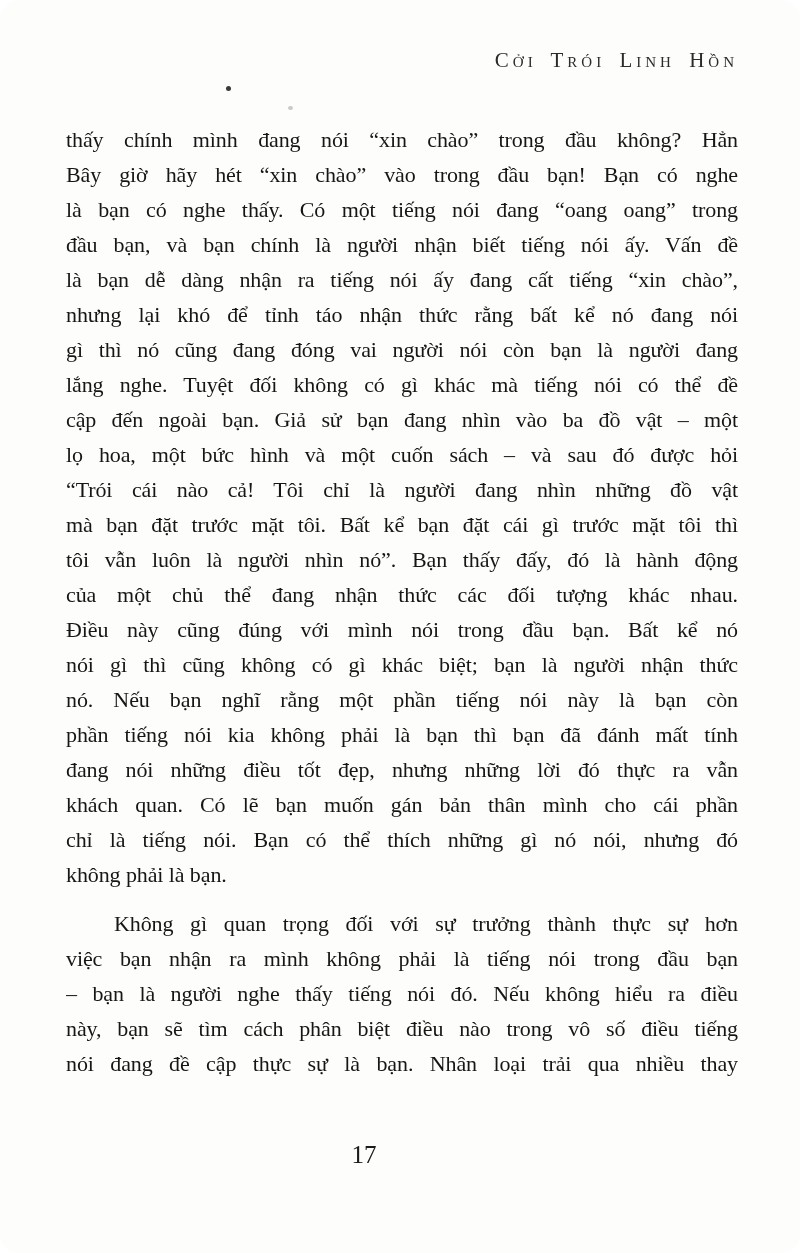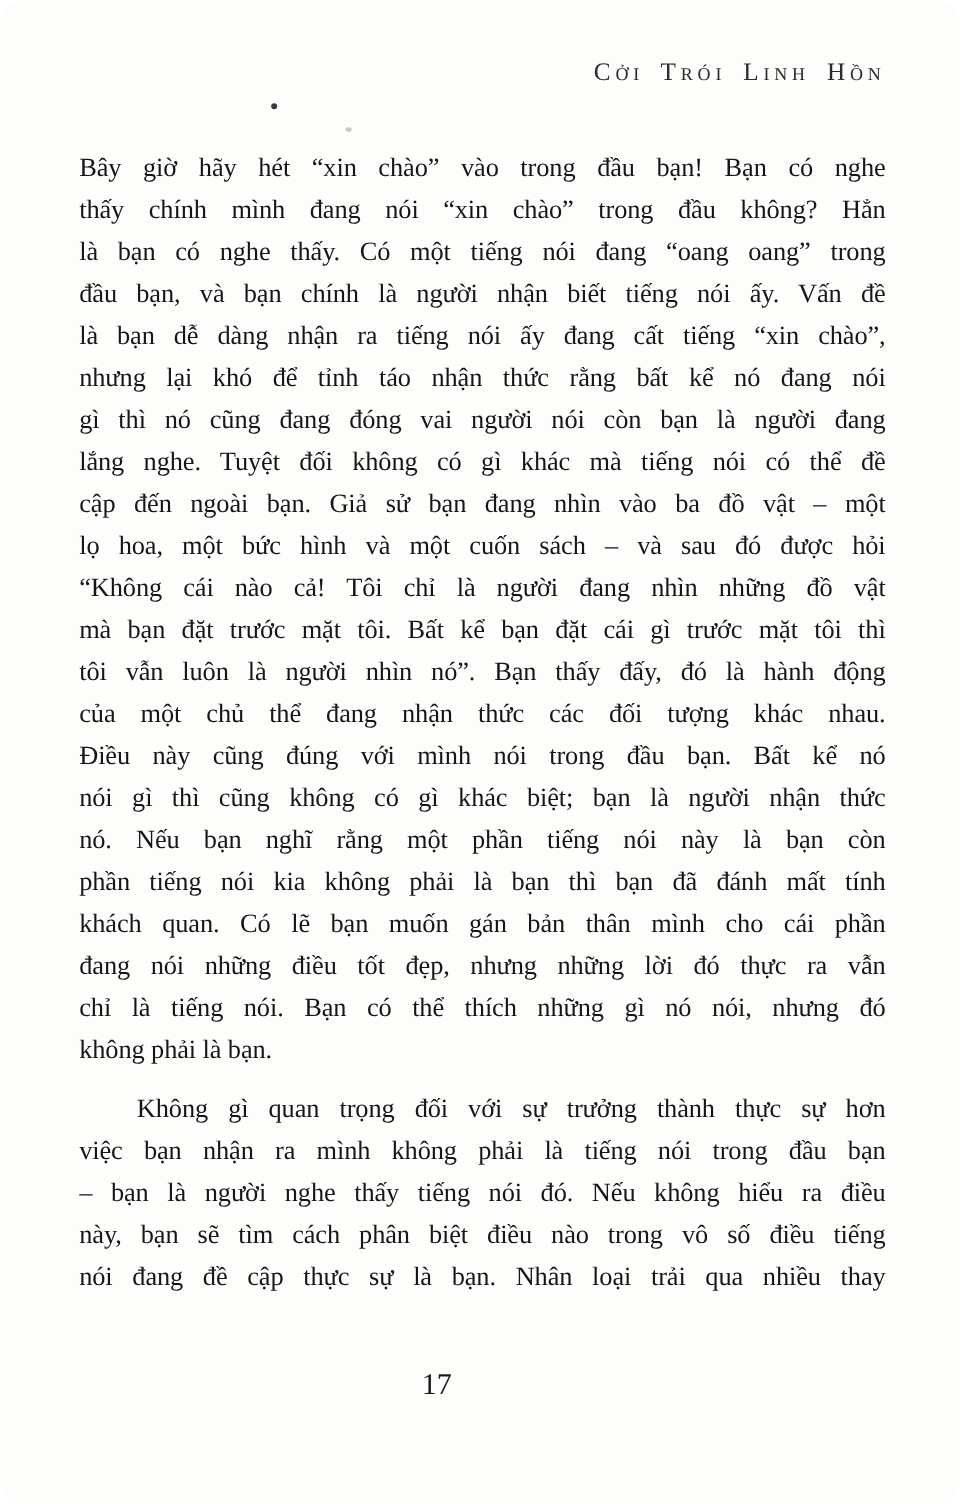"Bây giờ hãy hét “xin" div.line { order: before "thấy chính mình đang nói" -> after "thấy chính mình đang nói" }
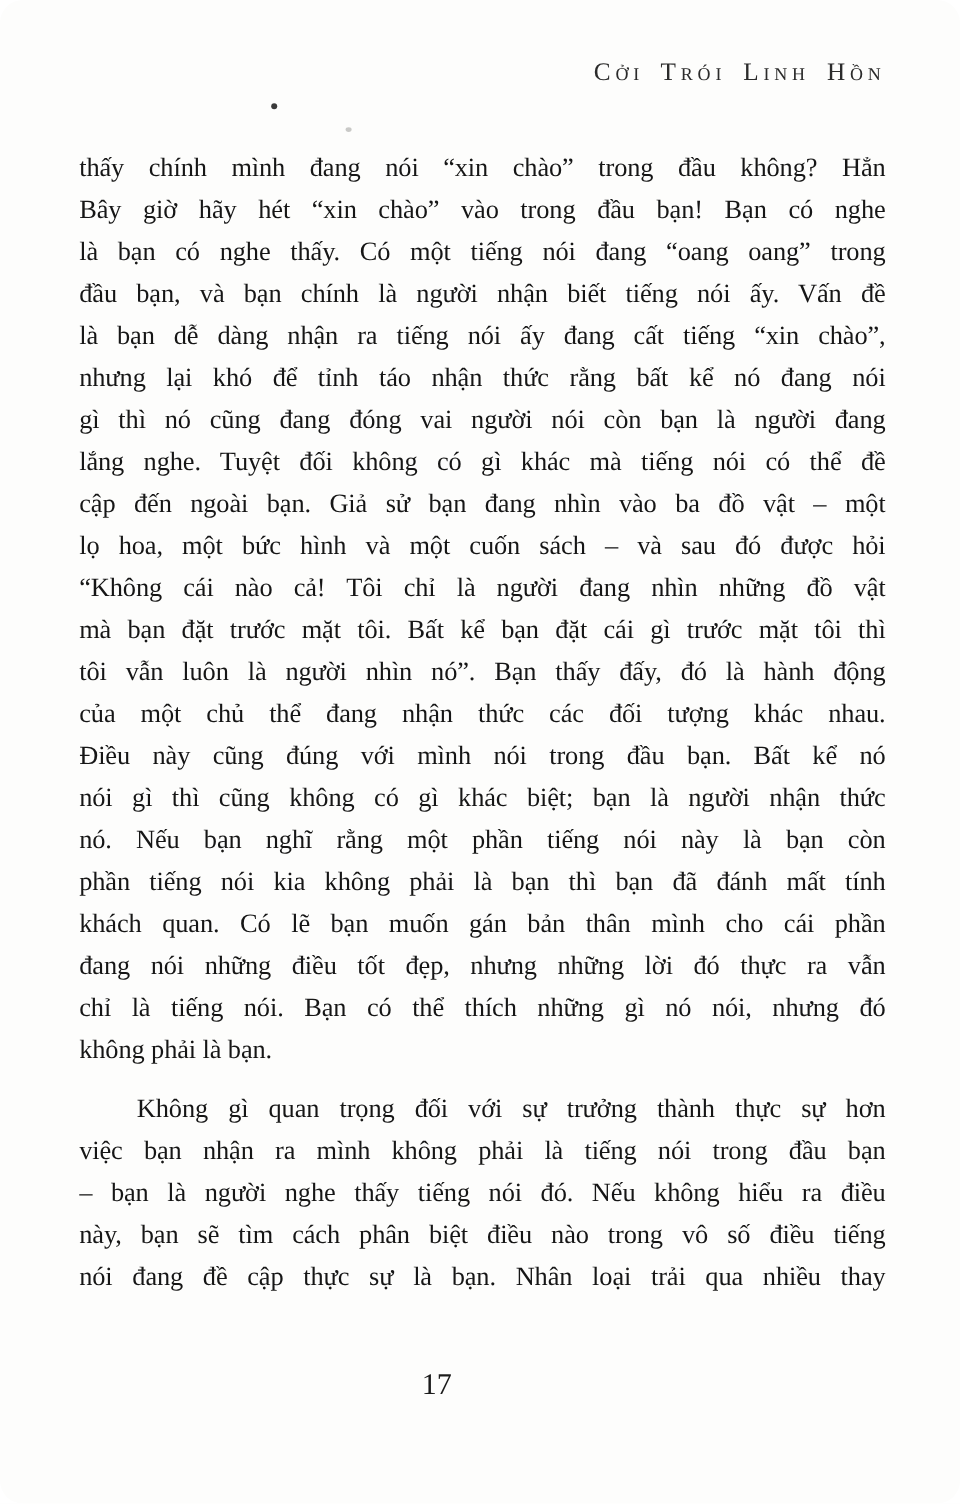"“Không cái nào cả! Tôi" div.line { text: Không -> Trói }
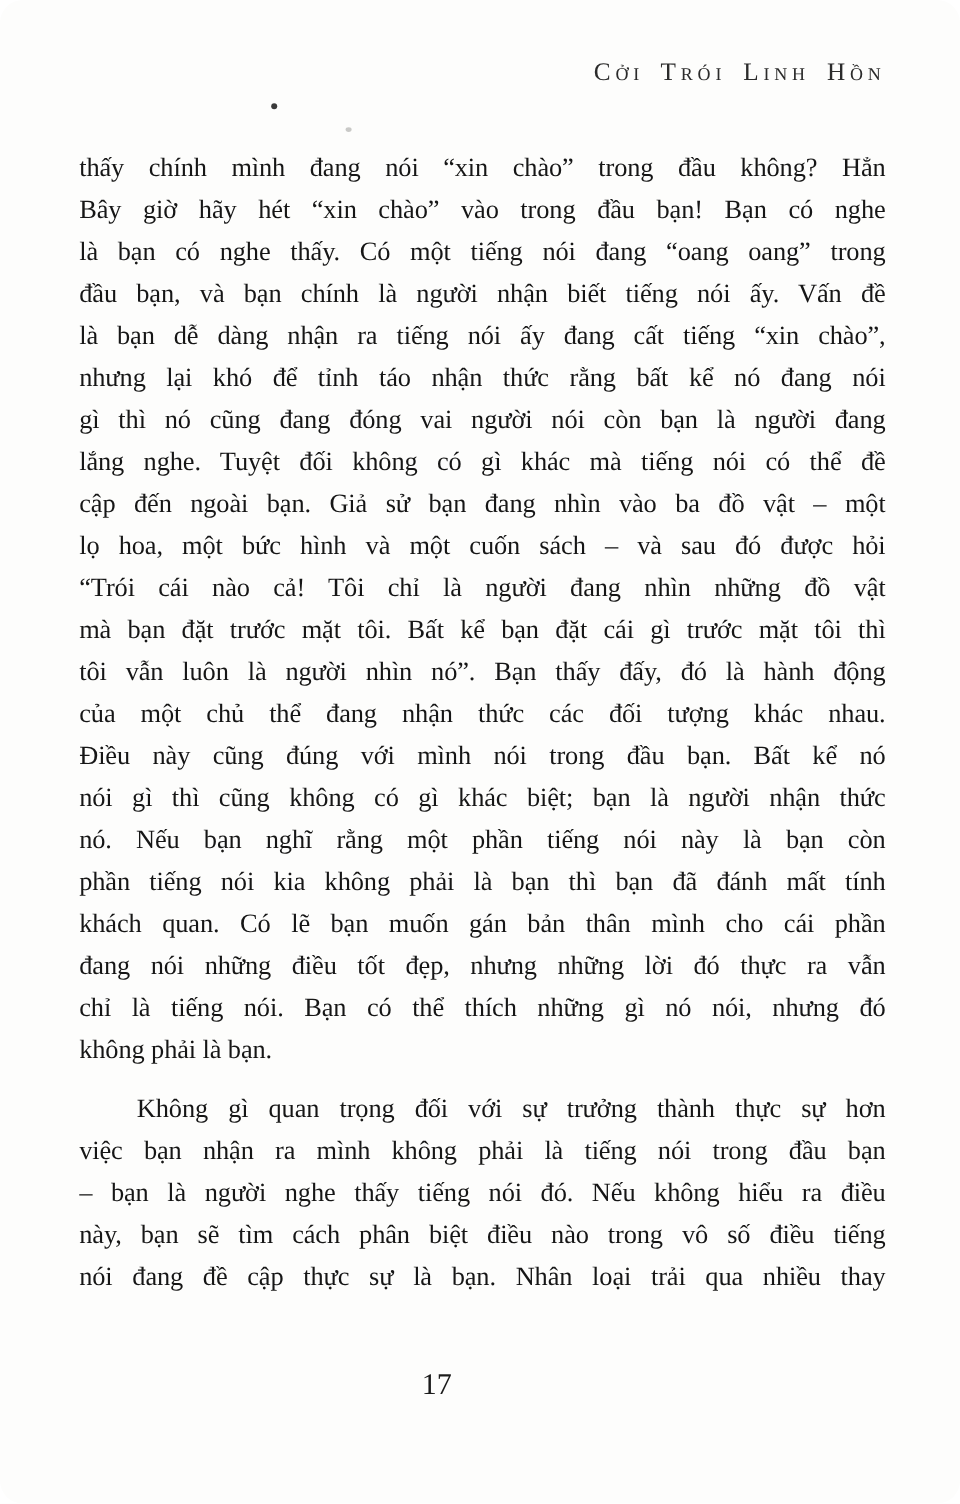"khách quan. Có lẽ bạn" div.line { order: before "đang nói những điều tốt" -> after "đang nói những điều tốt" }
